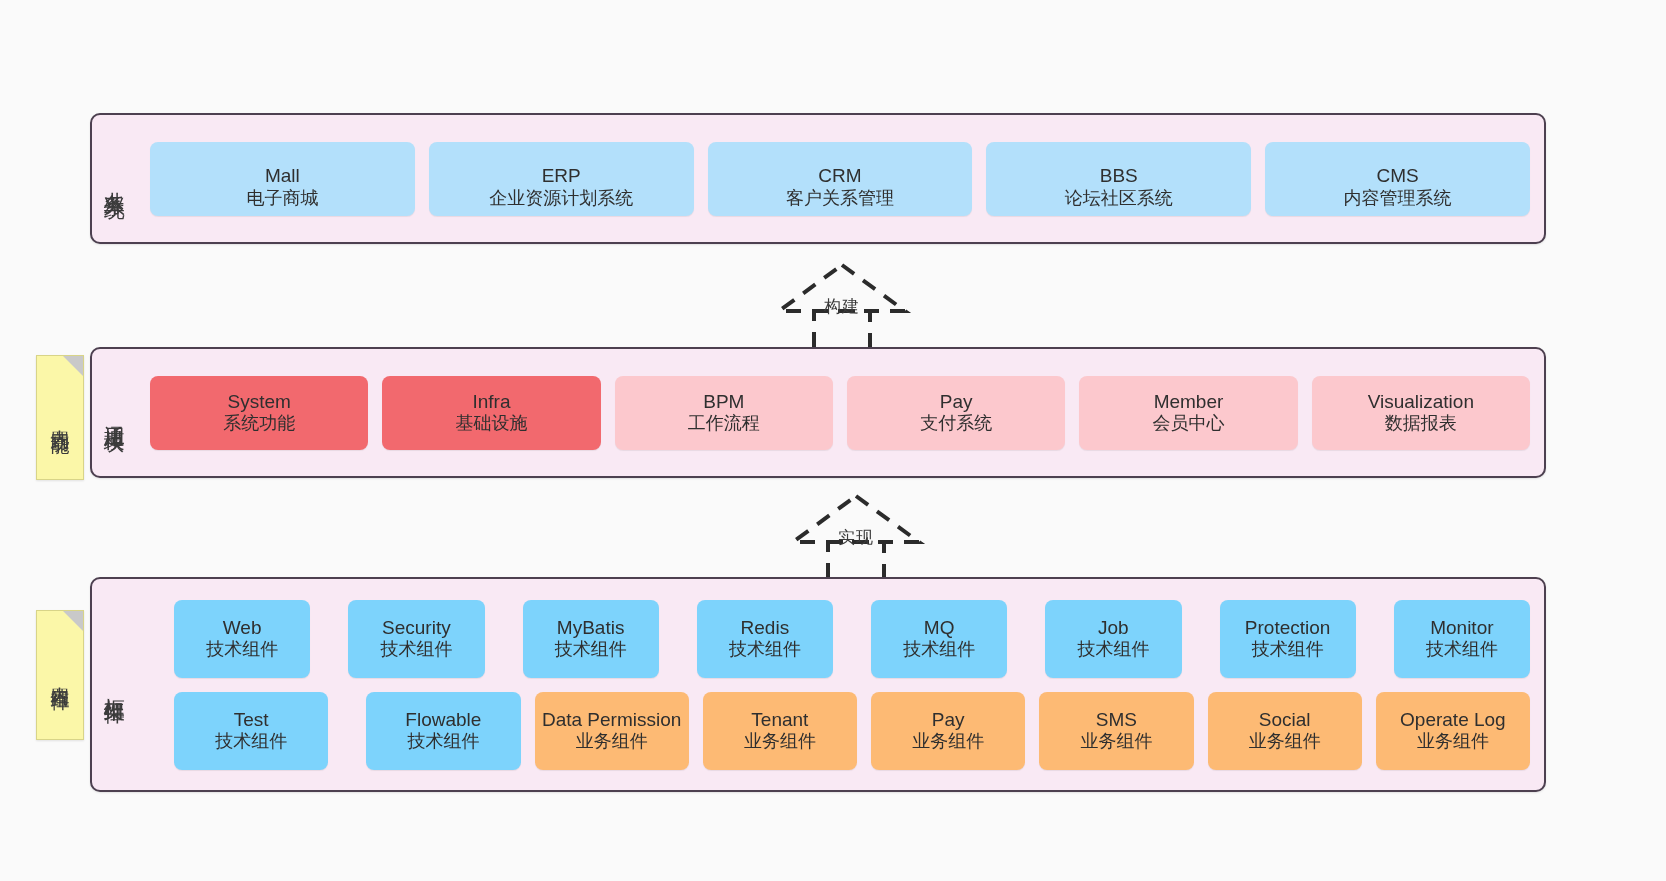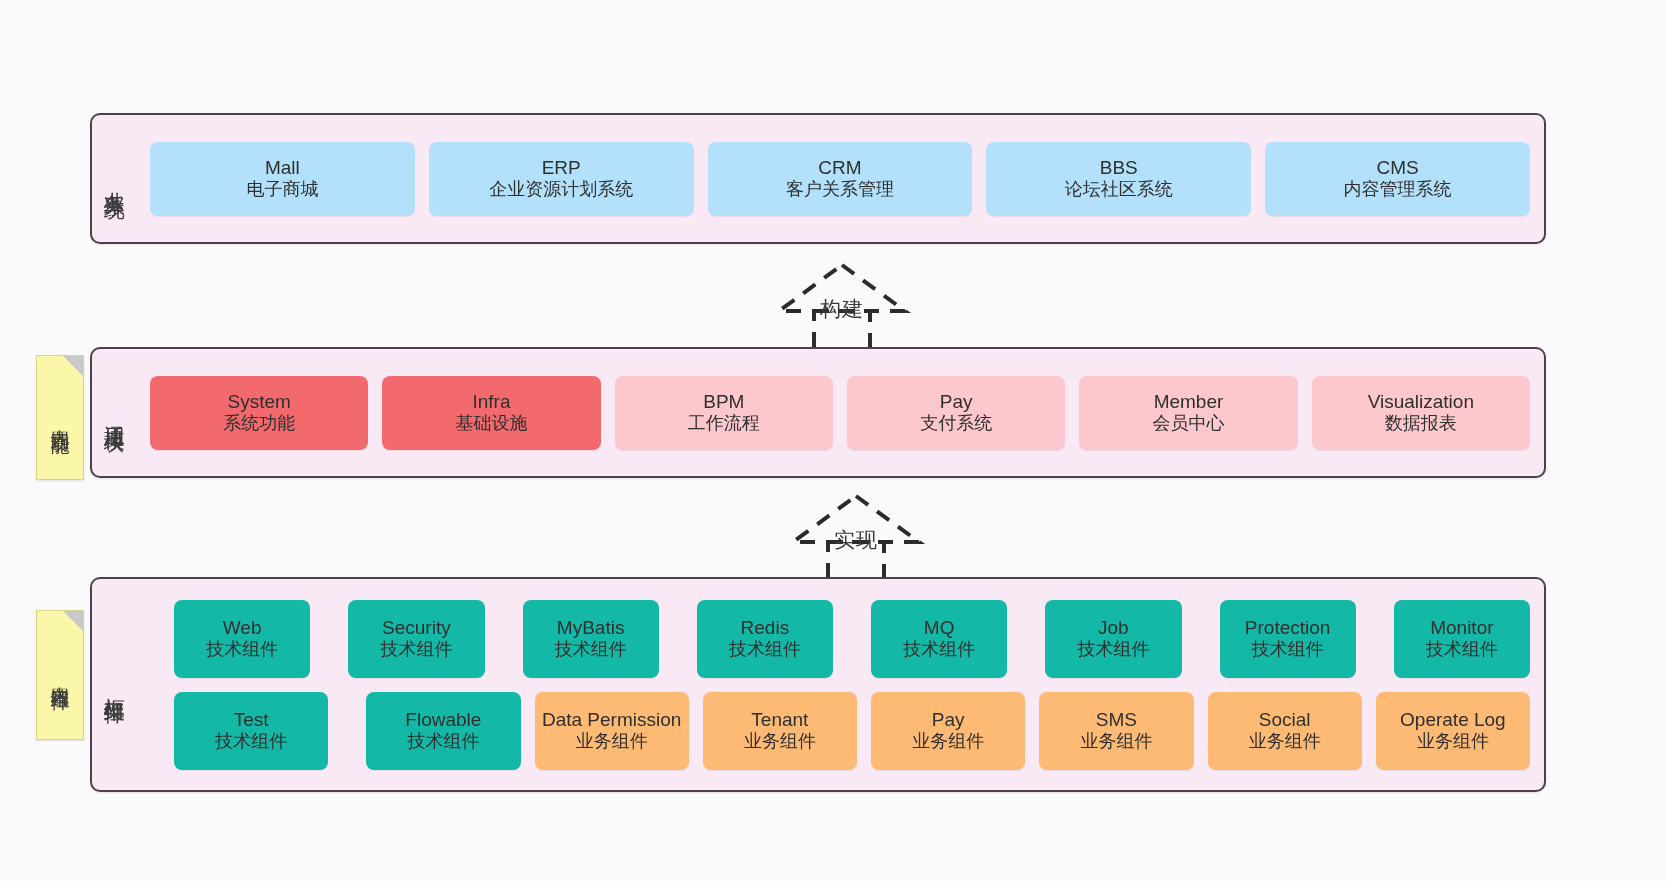"Mall" .blue { justify-content: none -> flex-end }
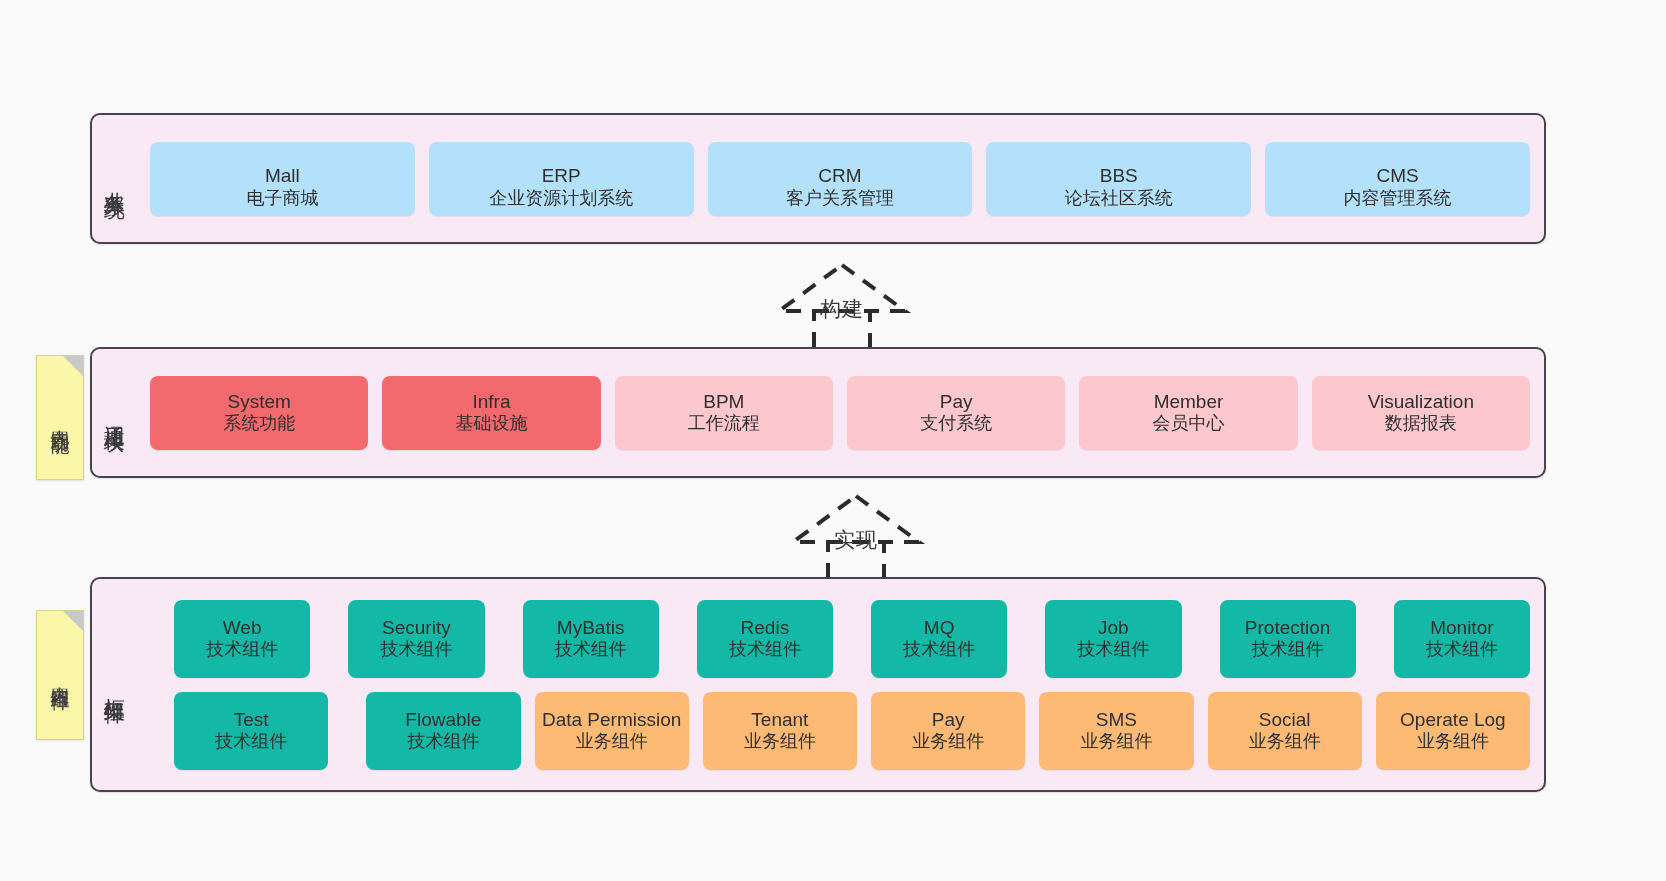"构建" .uml-arrow .arrow-label { font-size: 21px -> 17px }
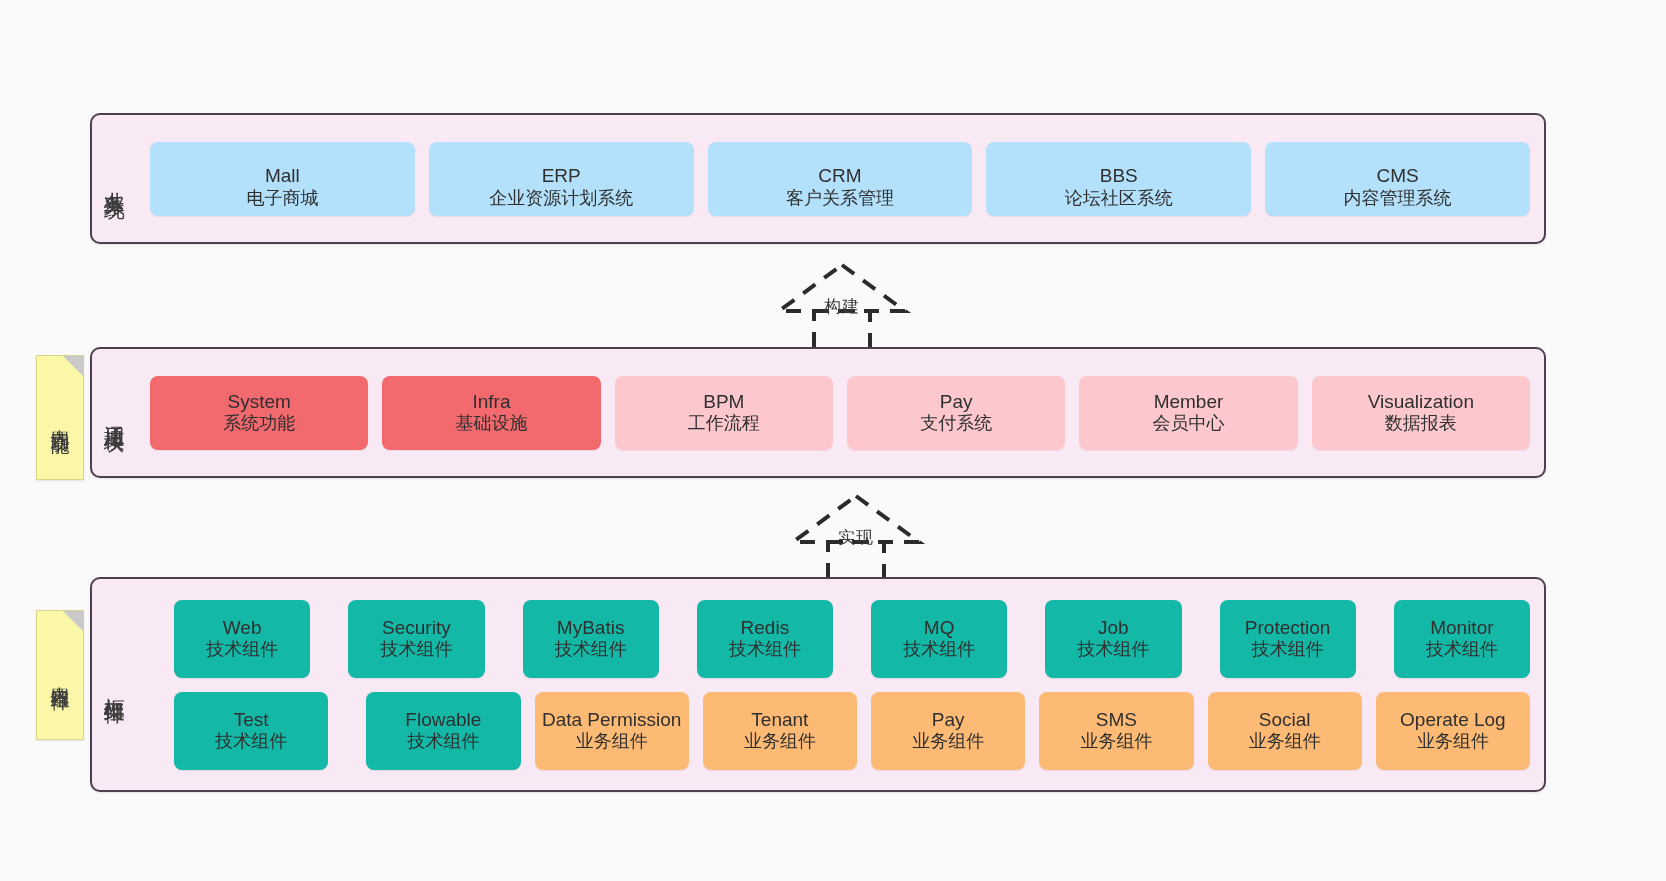"Web" .green { background: #14b8a6 -> #7dd3fc }
